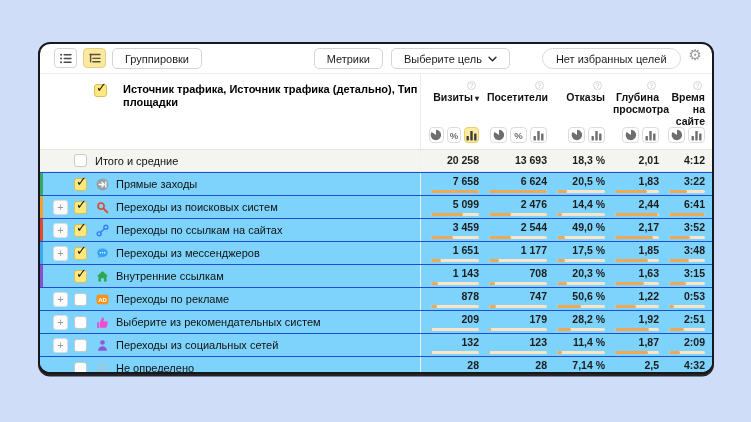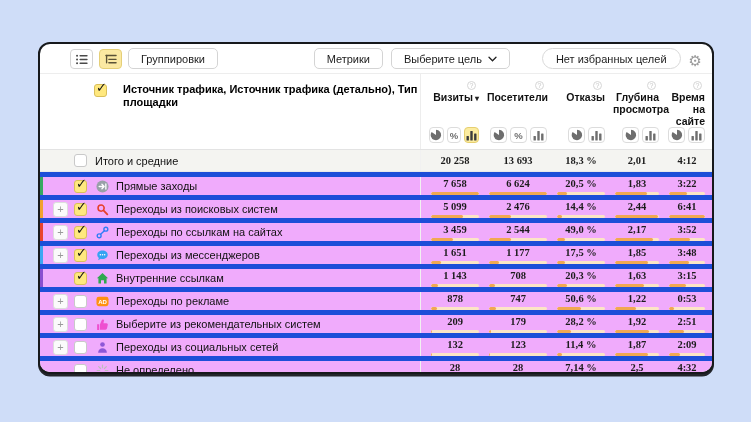"Группировки" .tb-left, .tb-right { align-items: flex-end -> flex-start; margin-left: 16px -> none }
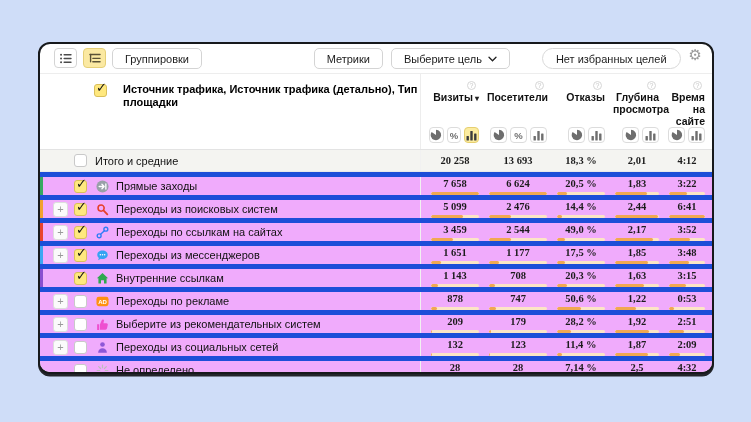"20 258" .mcell { align-items: center -> flex-end; font-family: Liberation Serif, serif -> none }
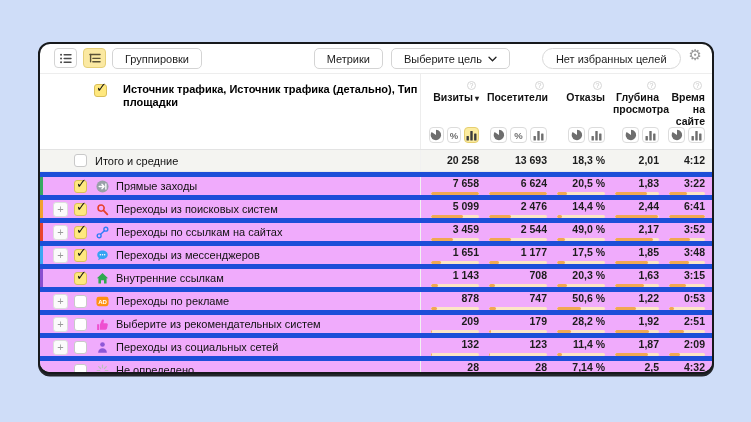"Прямые заходы" .trow { background: #f0abfc -> #7dd3fc; border-top: 5px solid #1d4ed8 -> 1px solid #1d4ed8 }
